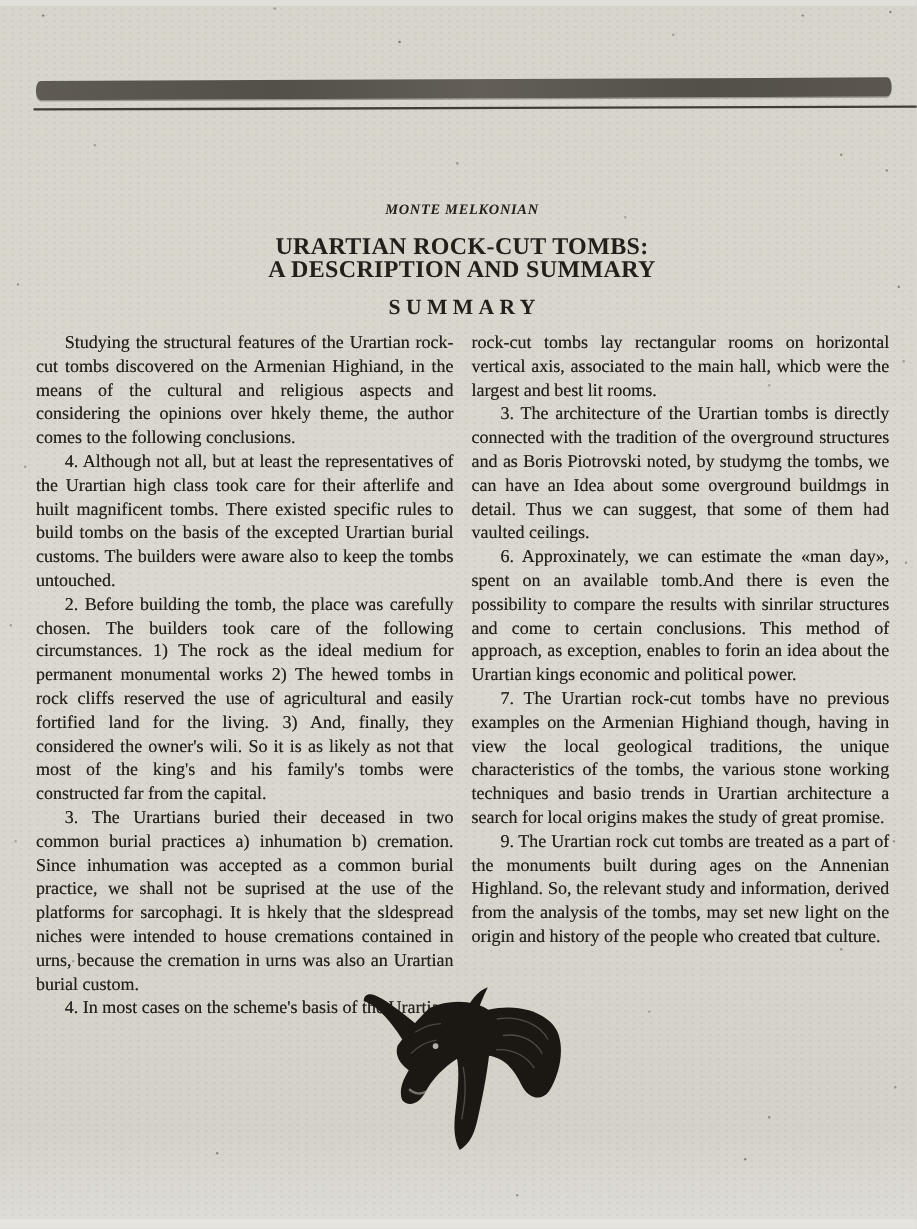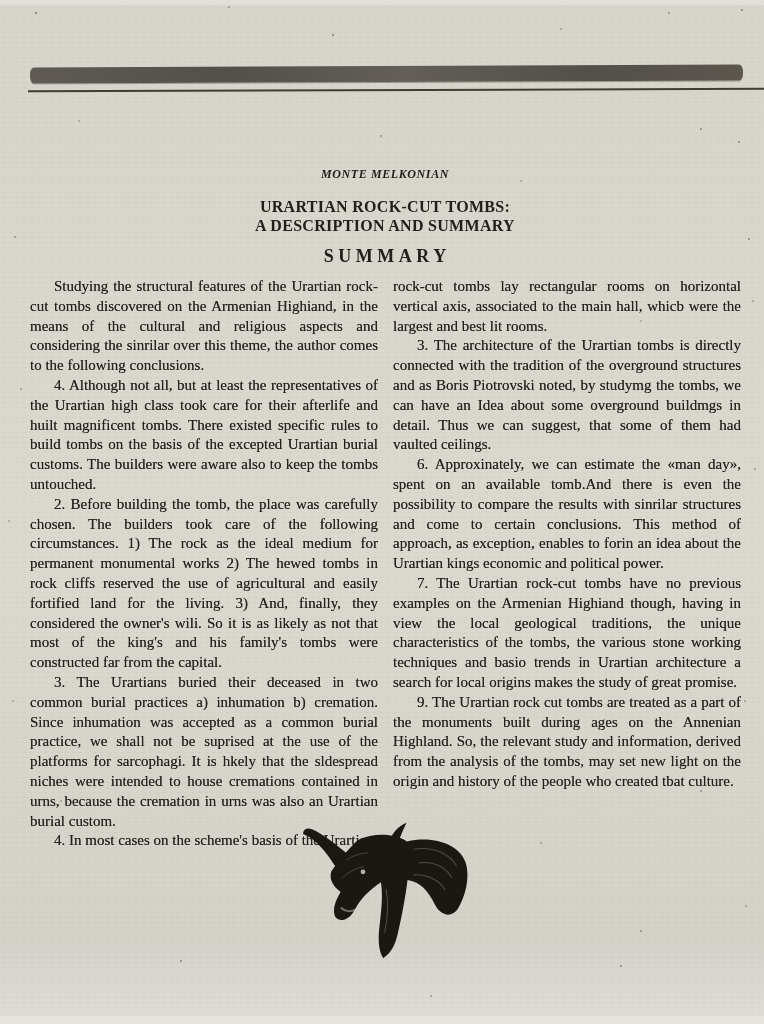"URARTIAN ROCK-CUT TOMBS:" .title { font-size: 16px -> 20px }
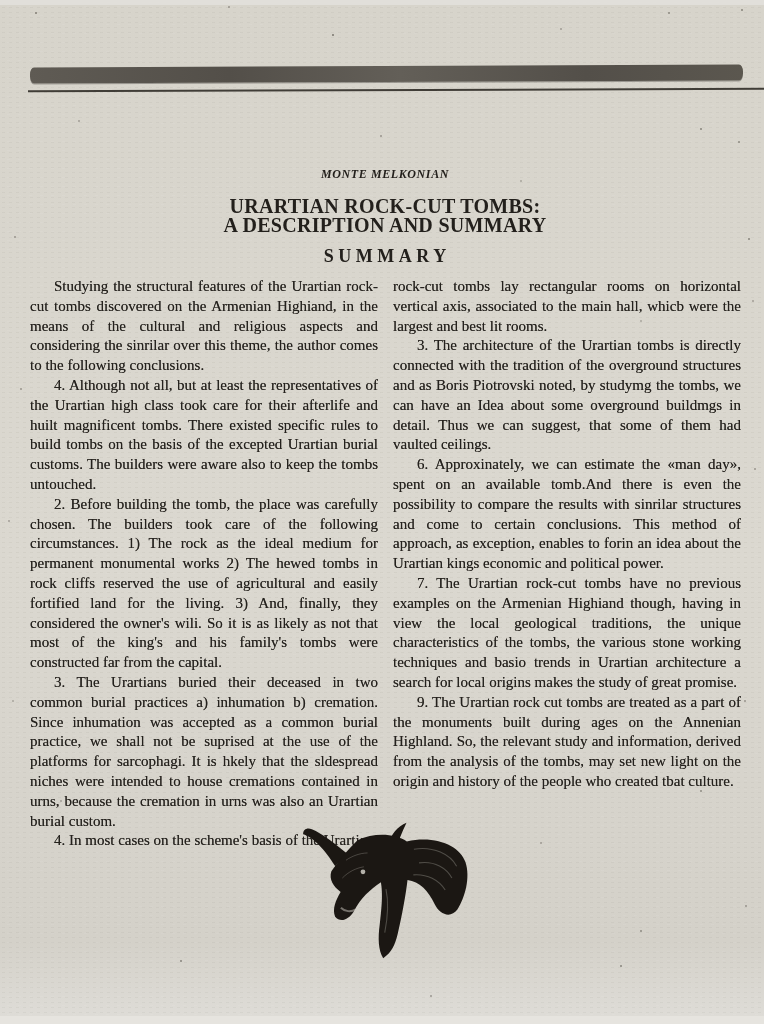"Studying the structural features of" p { text: sinrilar over this -> opinions over hkely }
